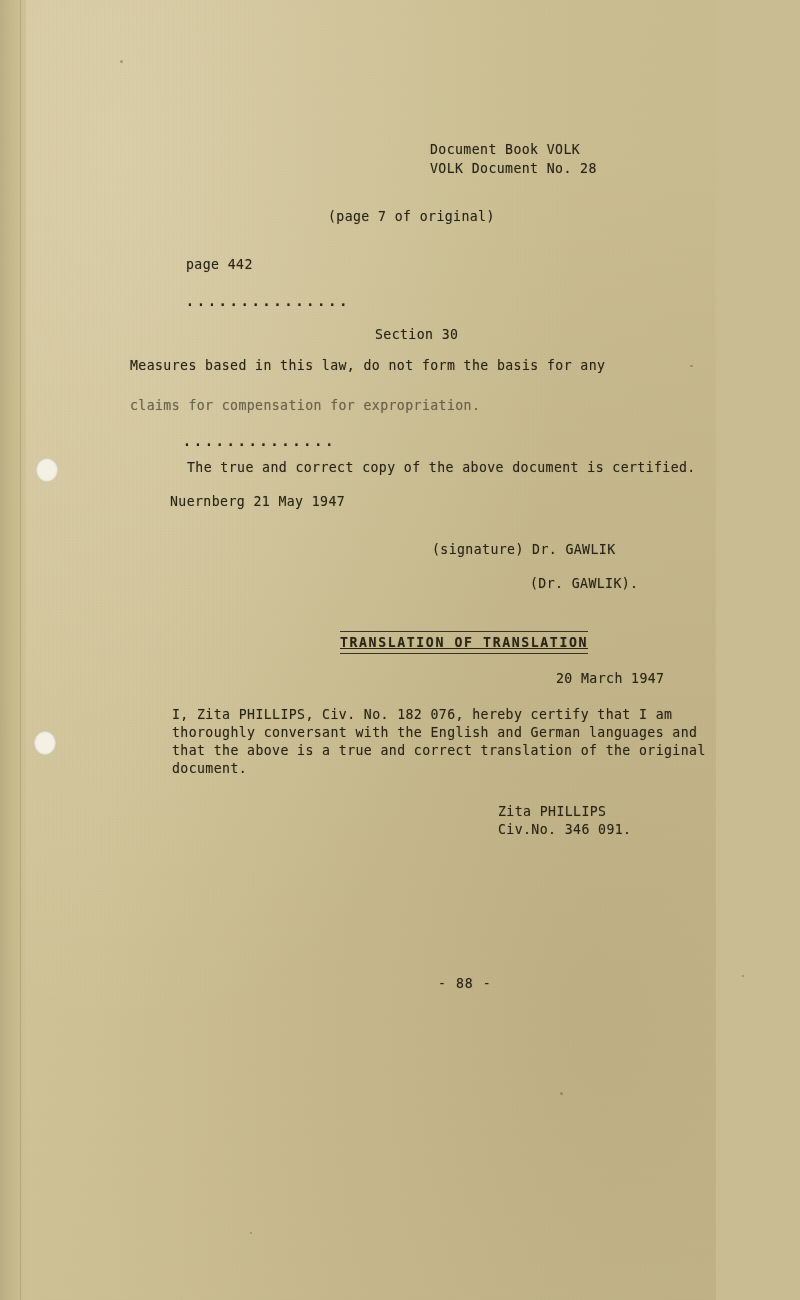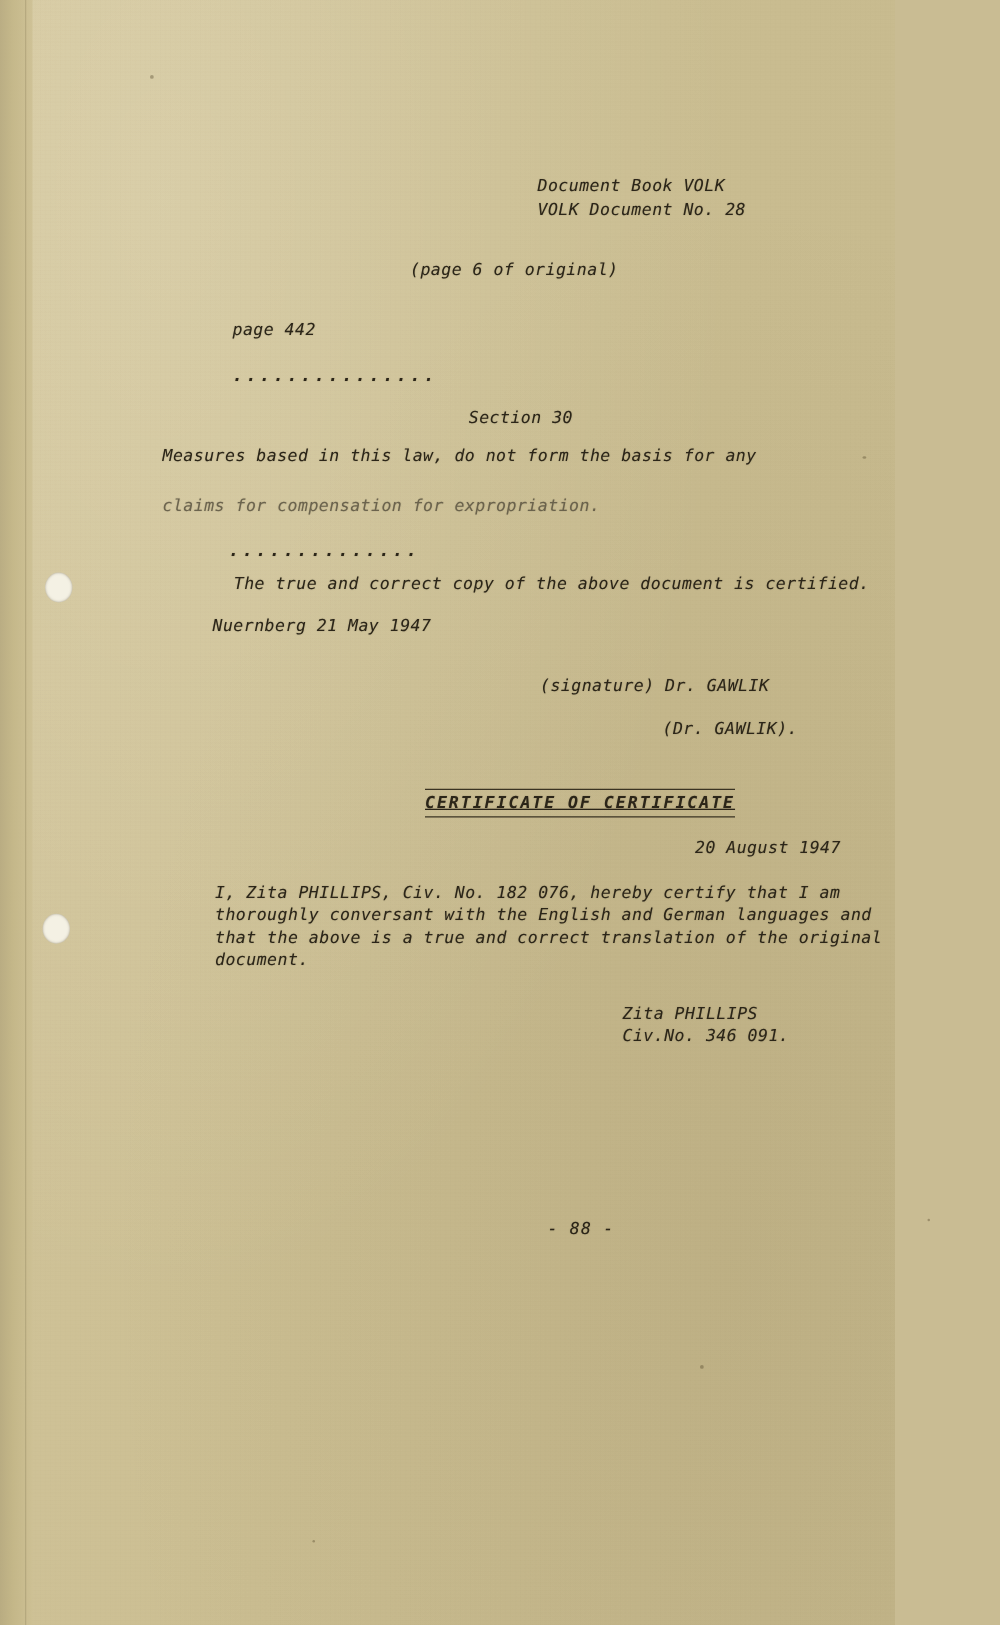"Document Book VOLK" .page { font-style: italic -> none }
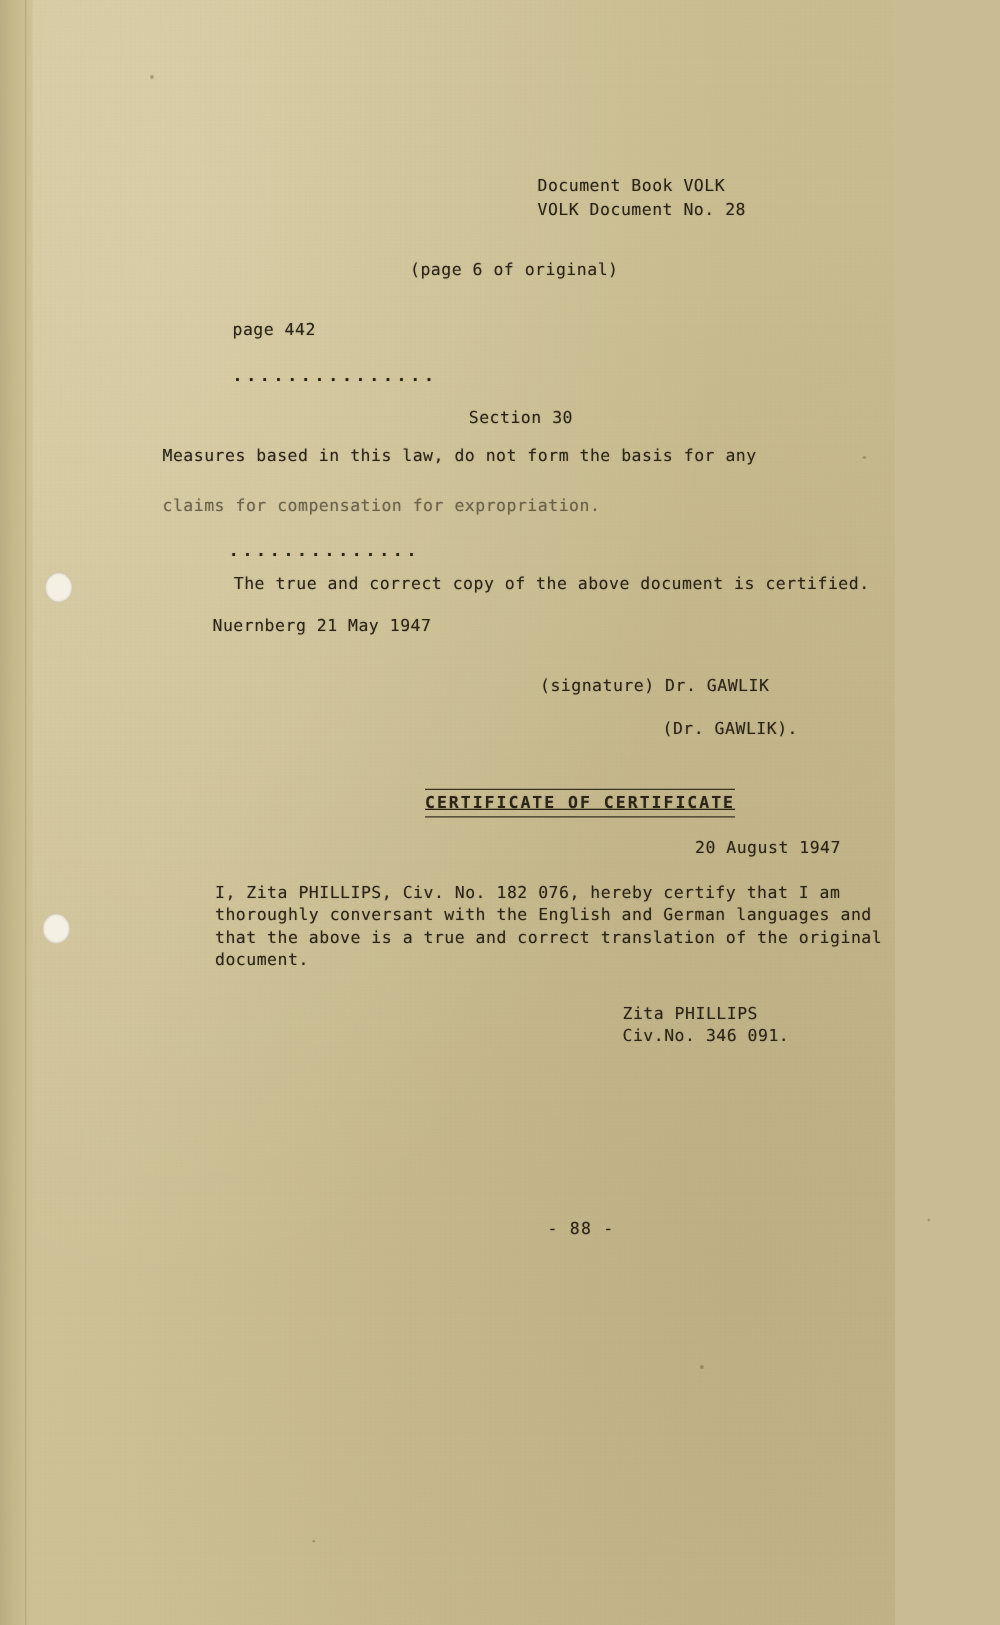"(page 6 of original)" div.typed { text: 6 -> 7 }
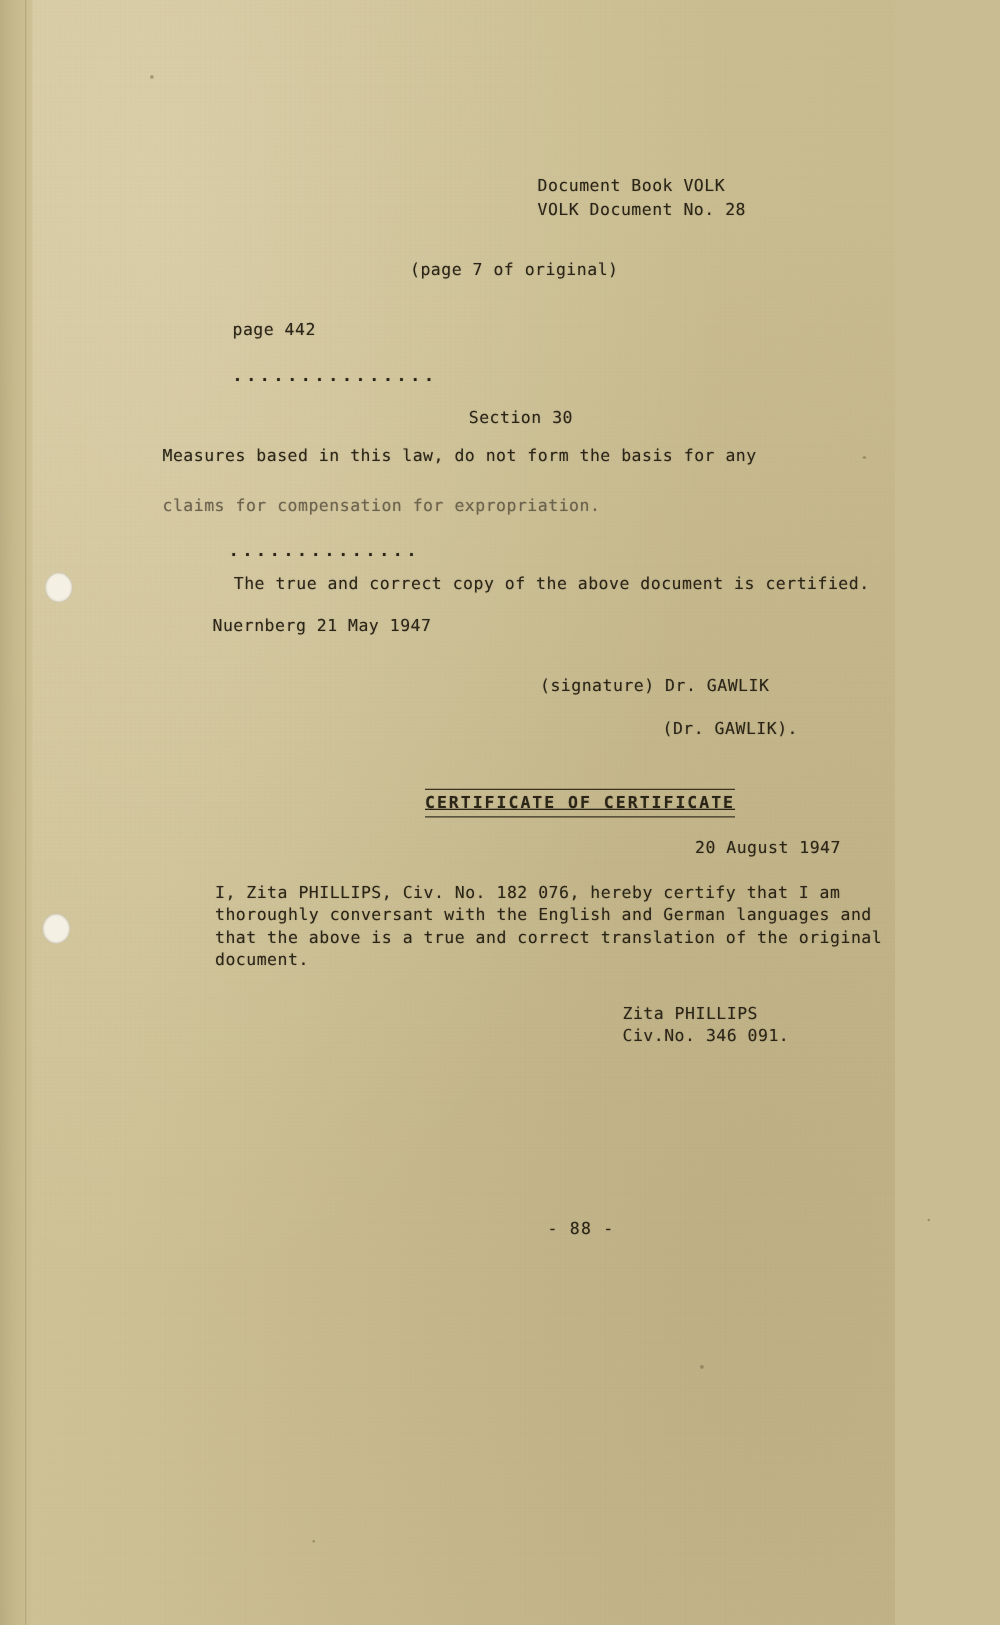"CERTIFICATE OF CERTIFICATE" div.typed { text: CERTIFICATE OF CERTIFICATE -> TRANSLATION OF TRANSLATION }
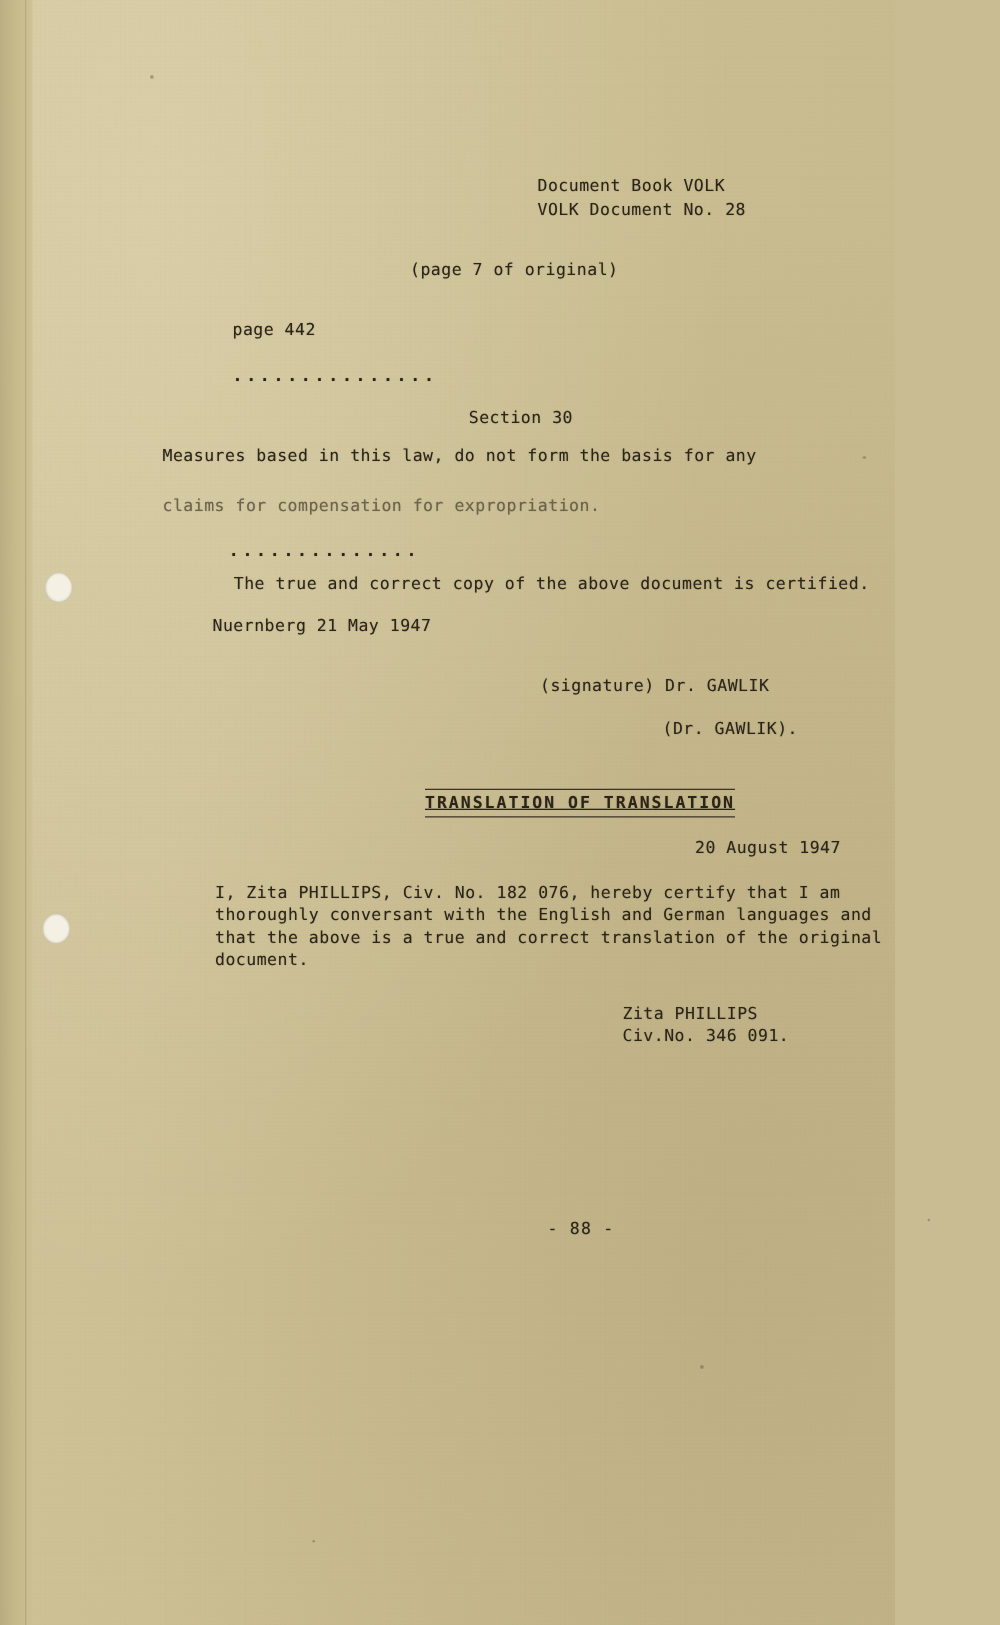"20 August 1947" div.typed { text: August -> March }
